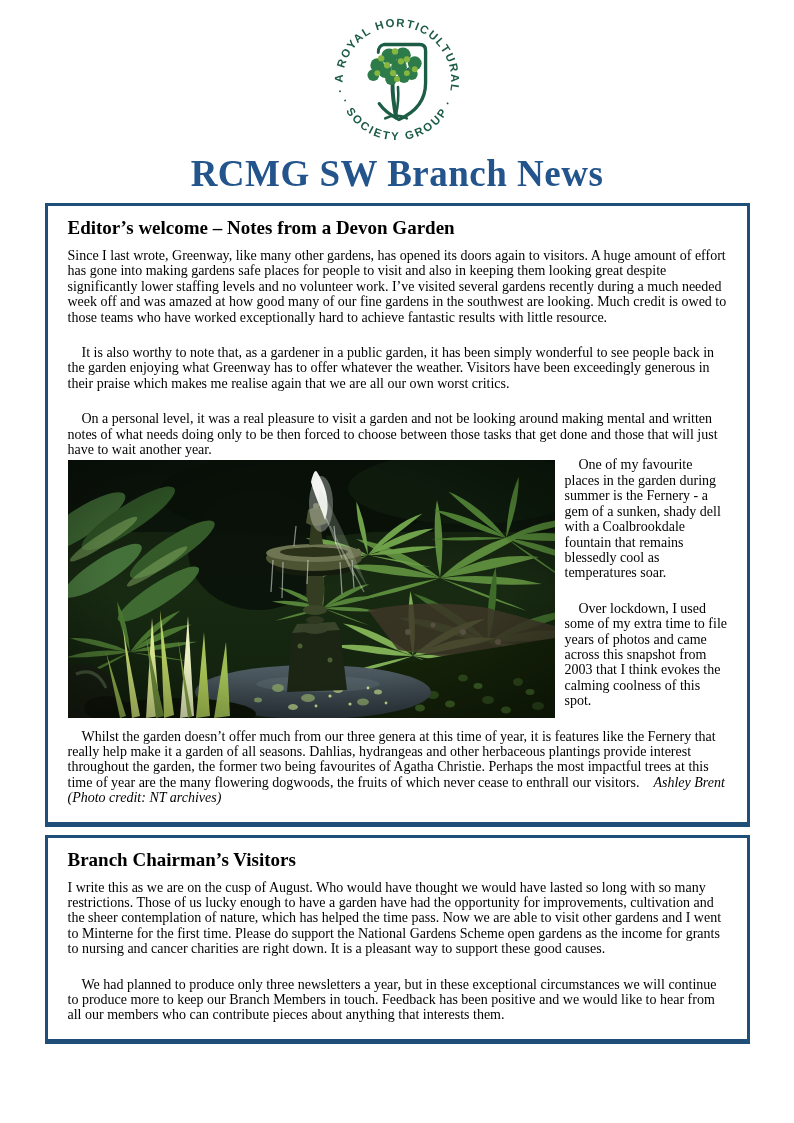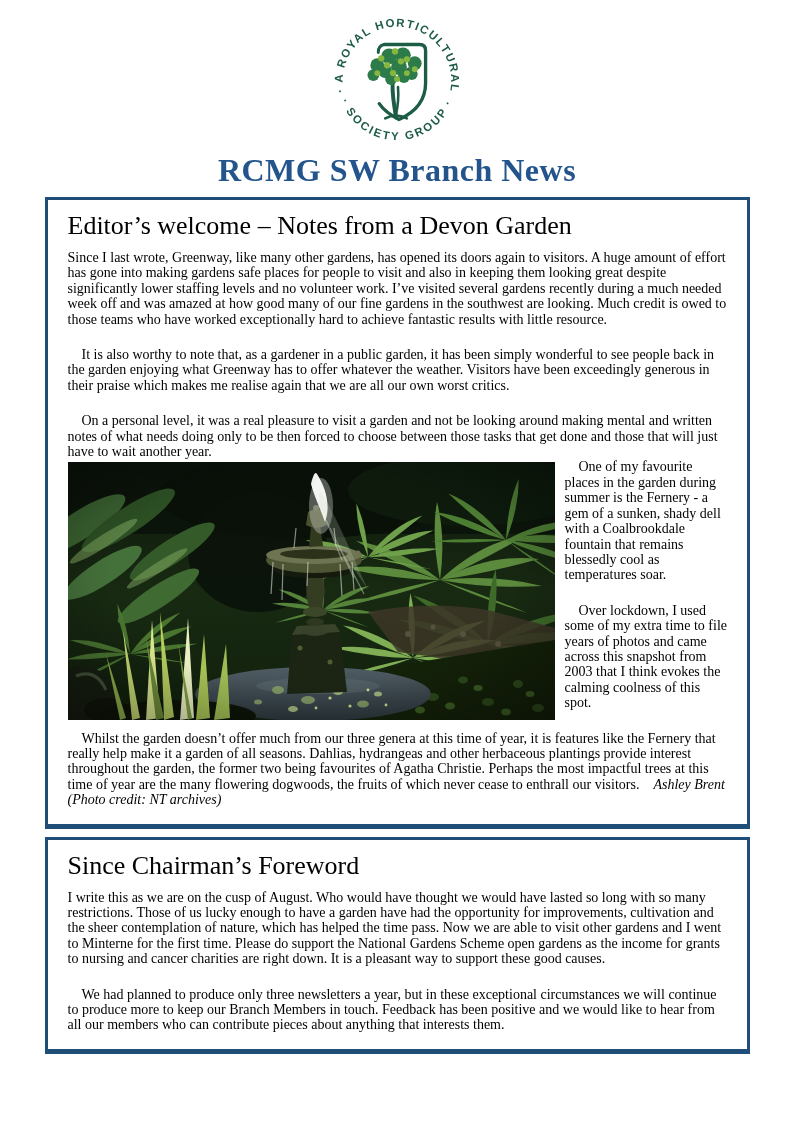"RCMG SW Branch News" h1.title { font-size: 32px -> 37px }
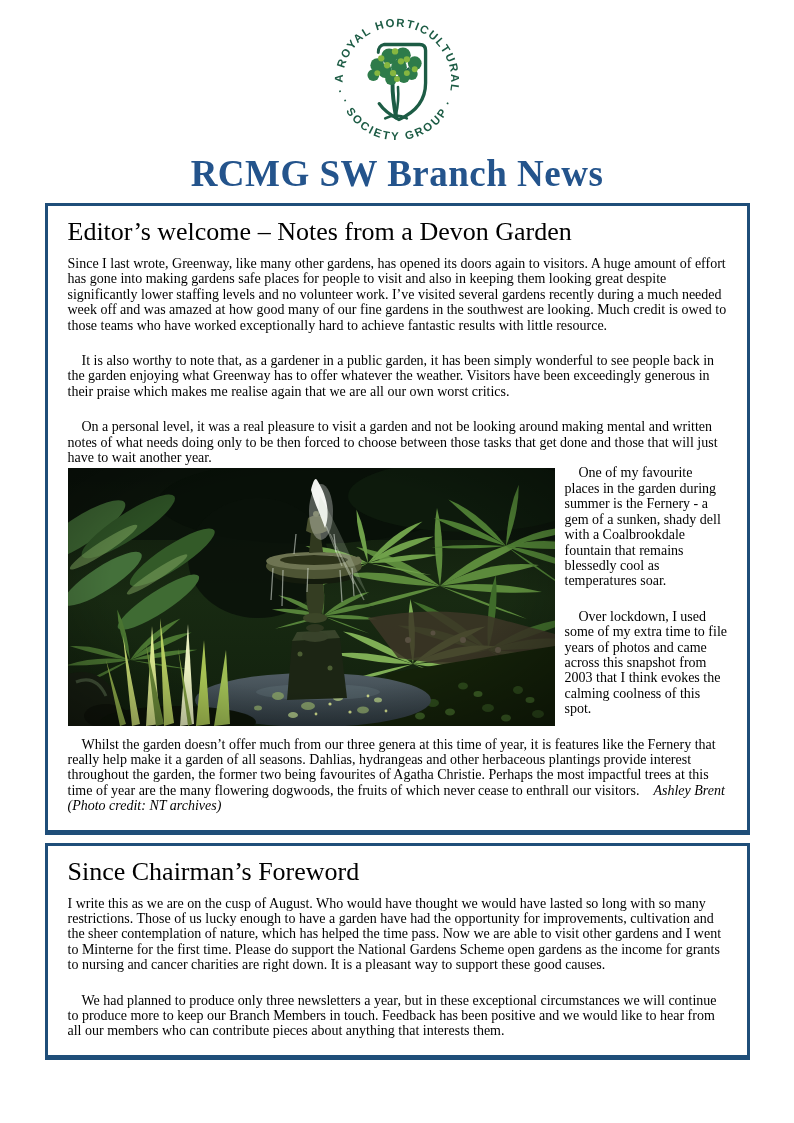"Editor’s welcome – Notes from" .section h2 { font-size: 26px -> 19px; font-weight: normal -> bold }
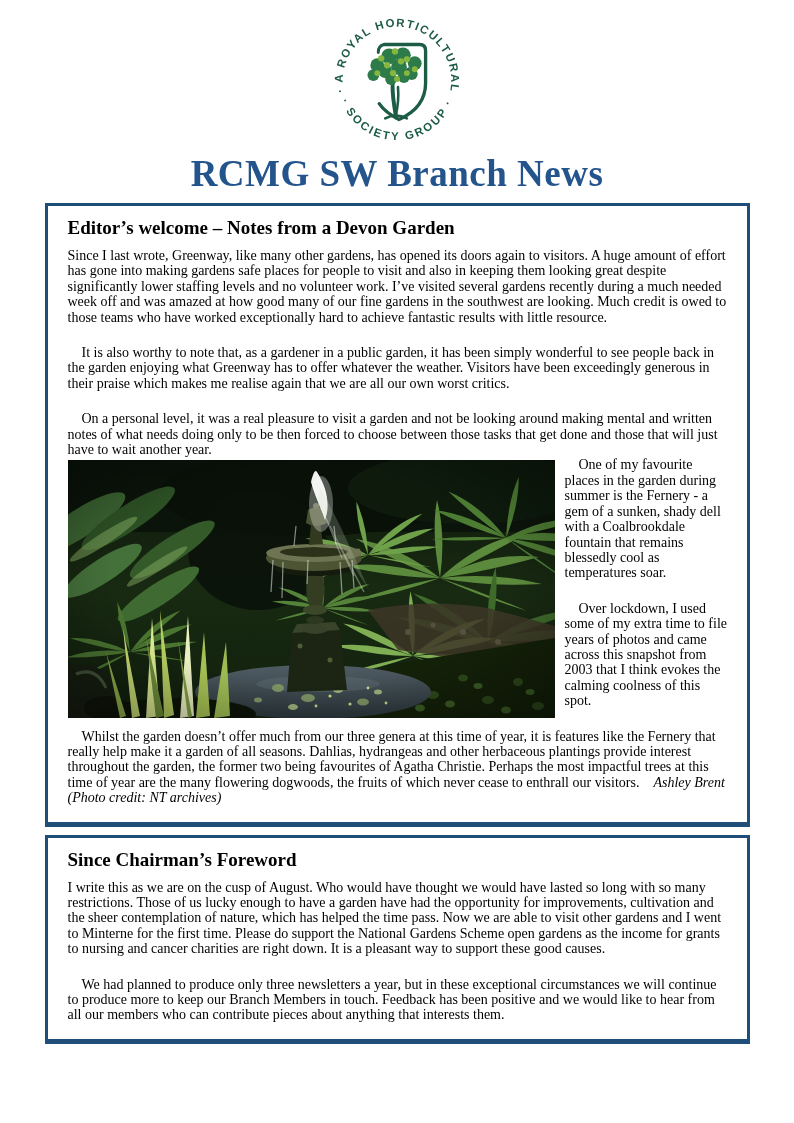"Since Chairman’s Foreword" h2 { text: Since Chairman’s Foreword -> Branch Chairman’s Visitors }
